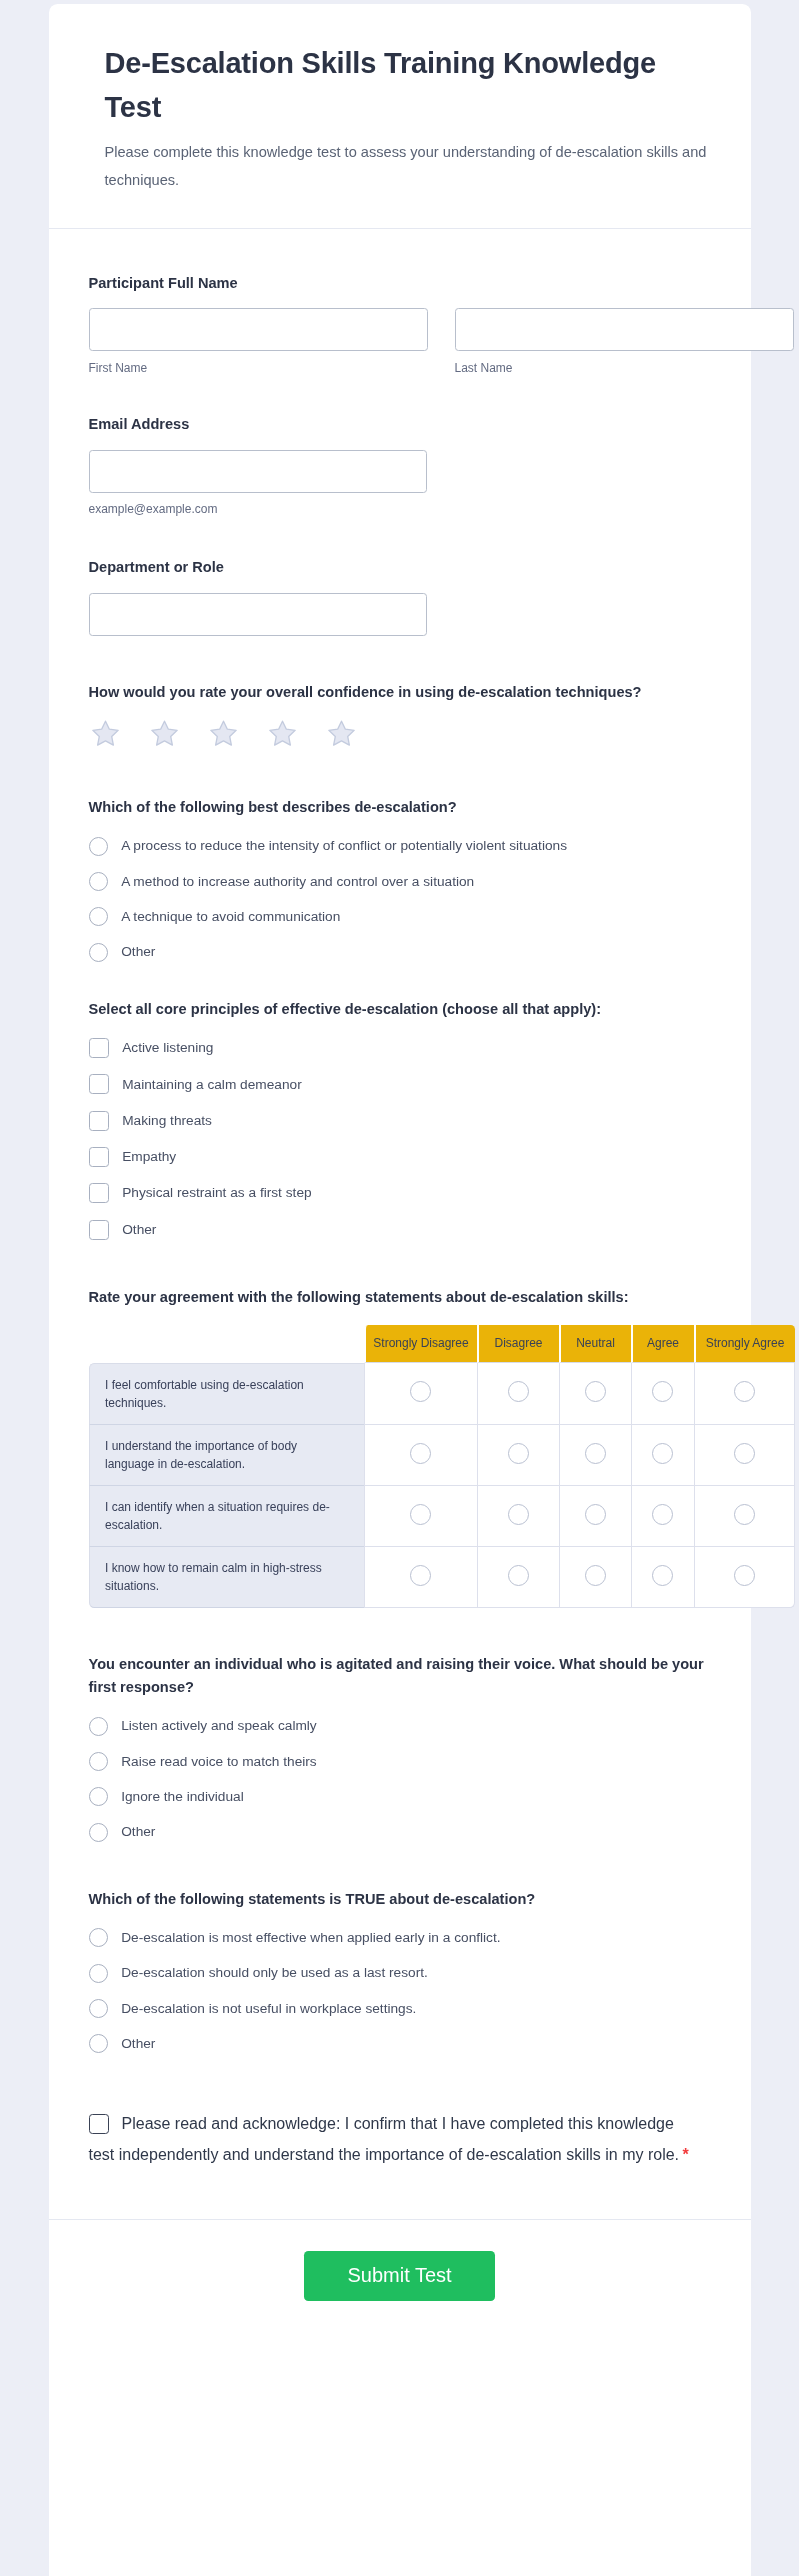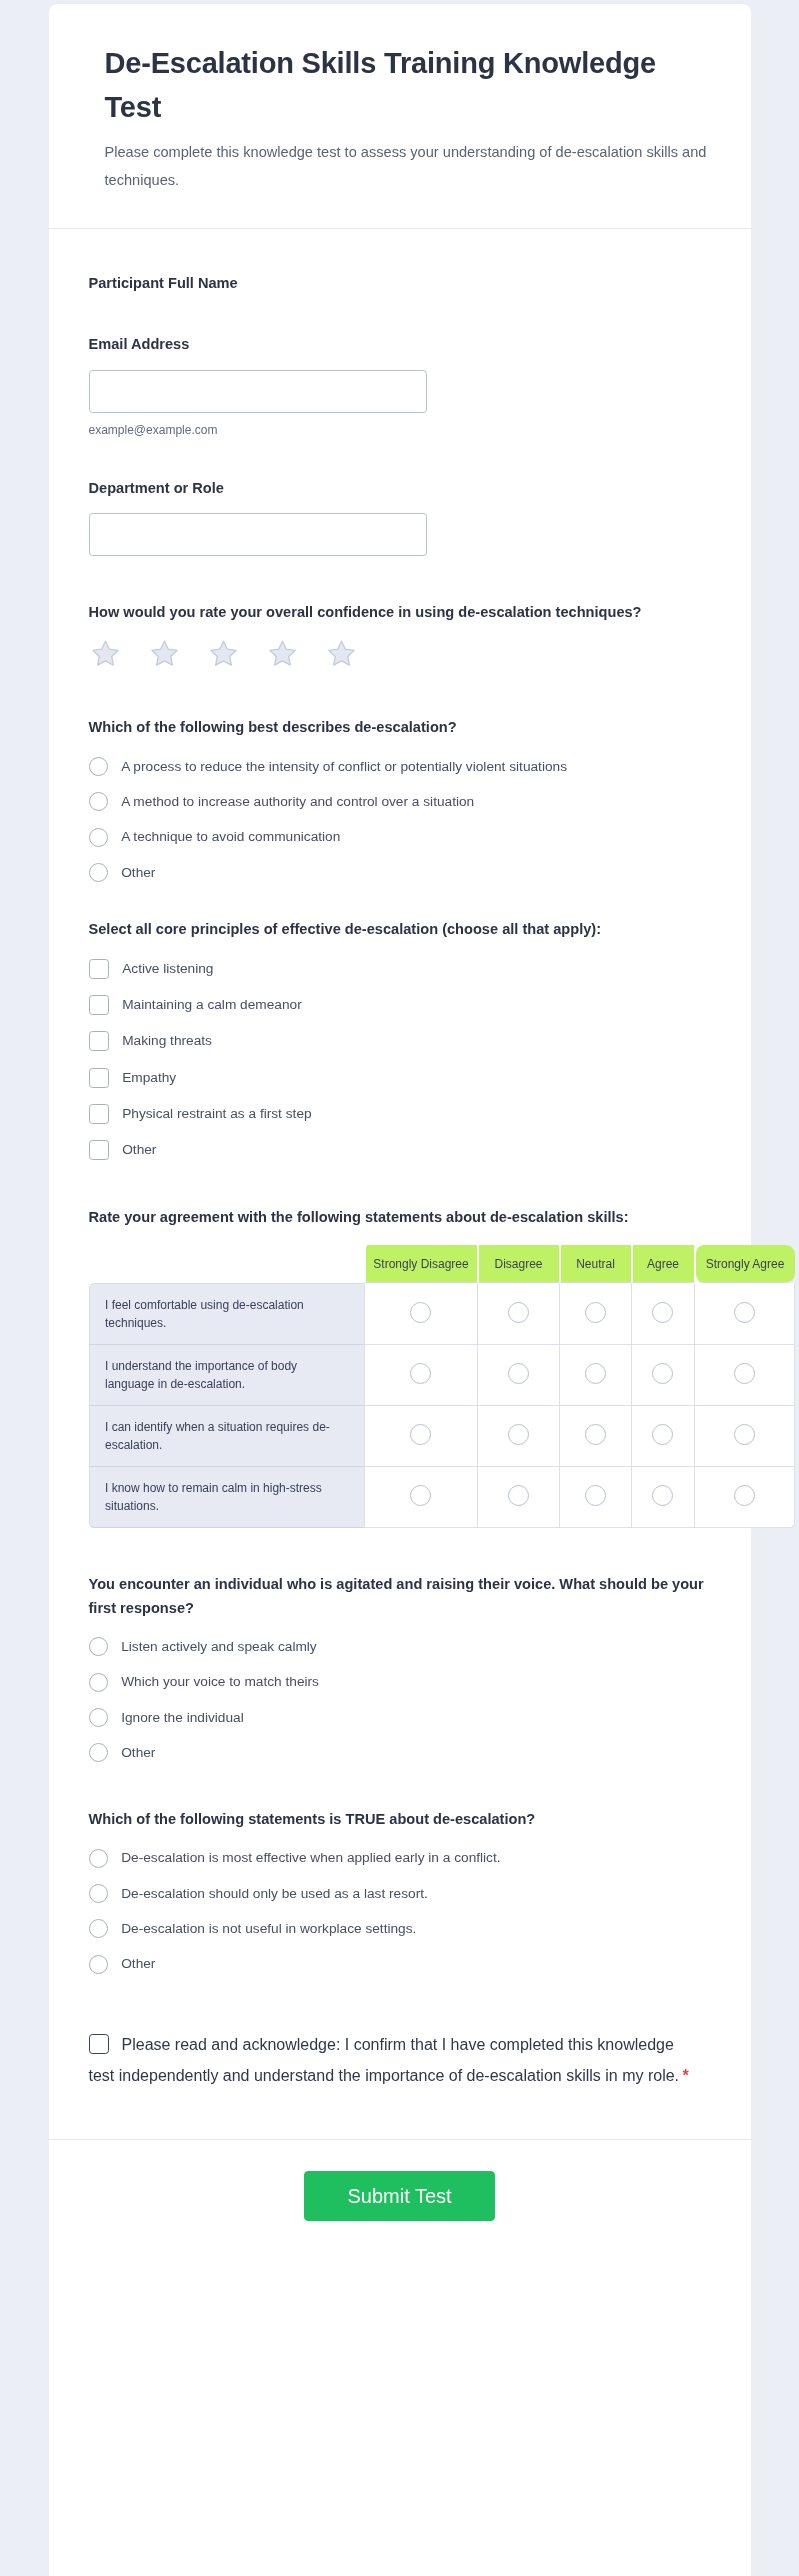"First Name" div.name-grid { html: none -> <div> <div> <input> <div>First Name</div> </div> <div> <input> <div>Last Name</div> </div> </div> }
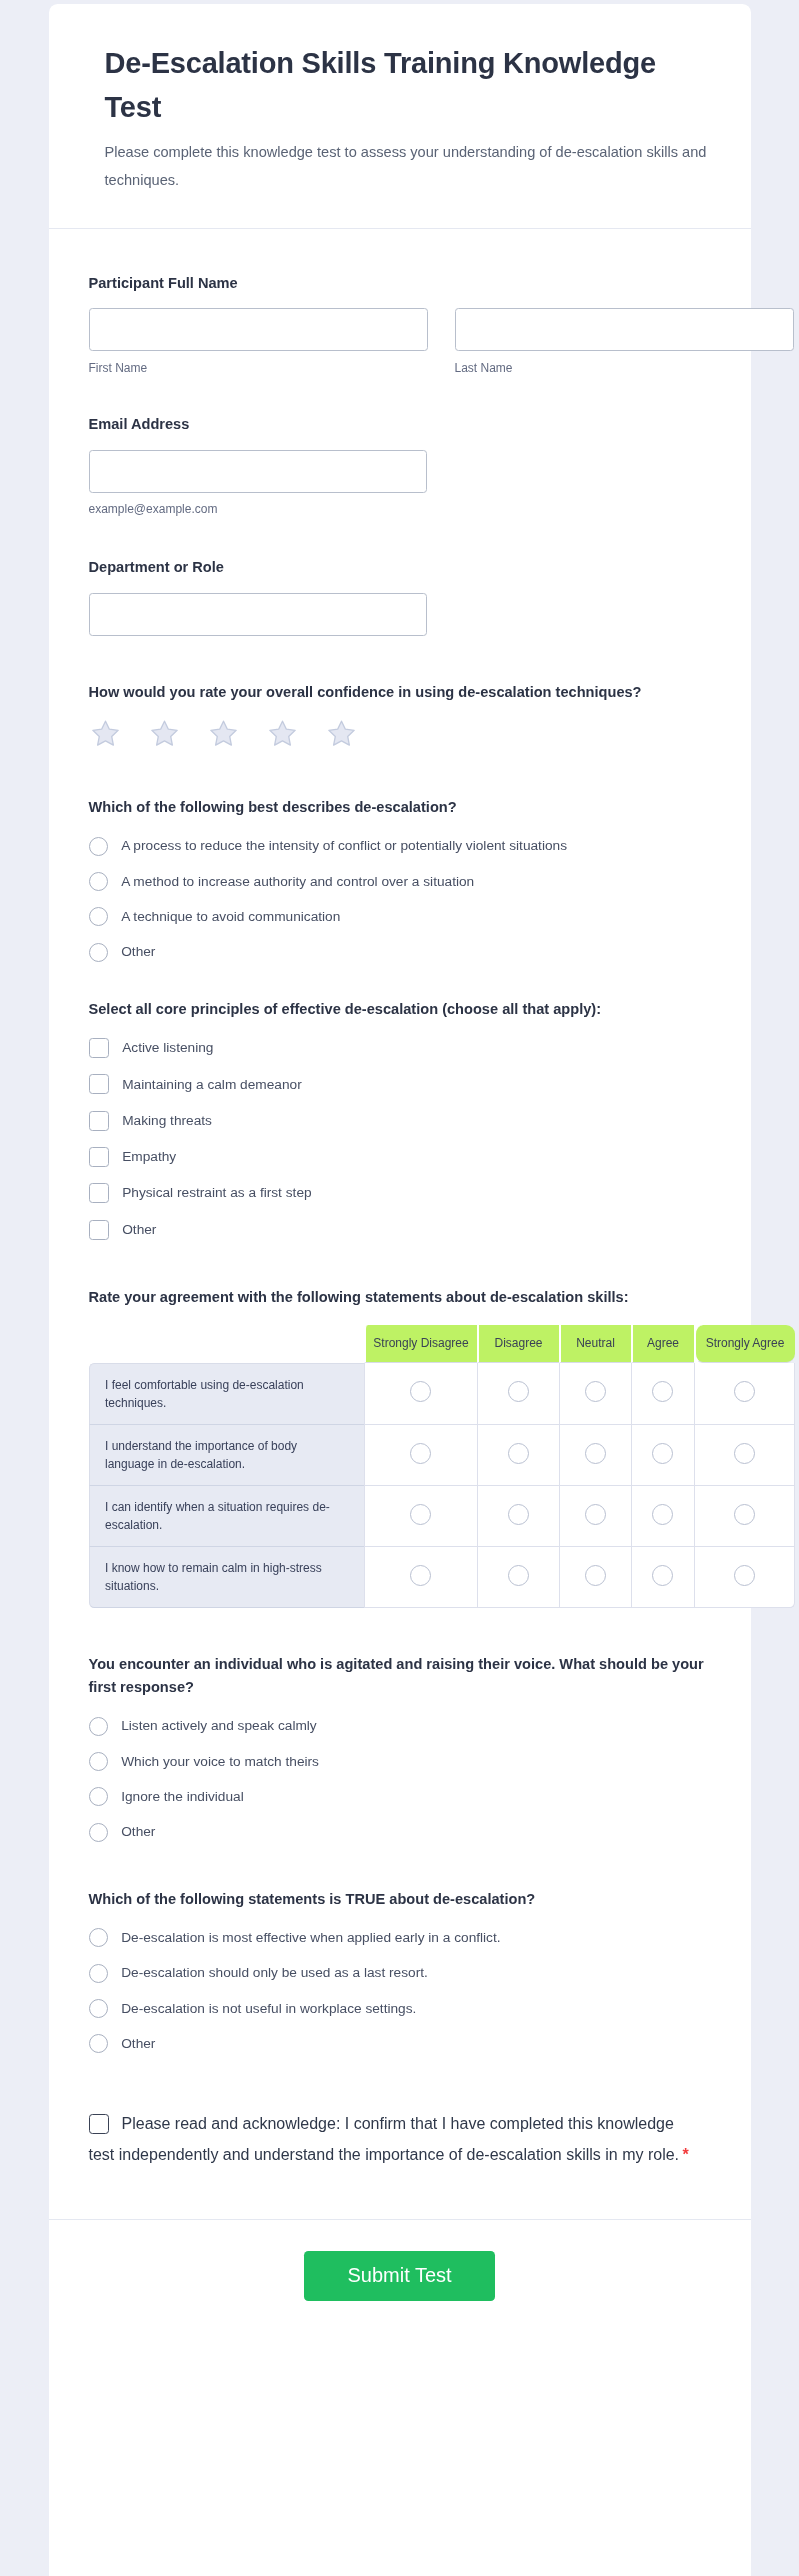"Strongly Disagree" table.matrix thead th { background: #bef264 -> #eab308 }
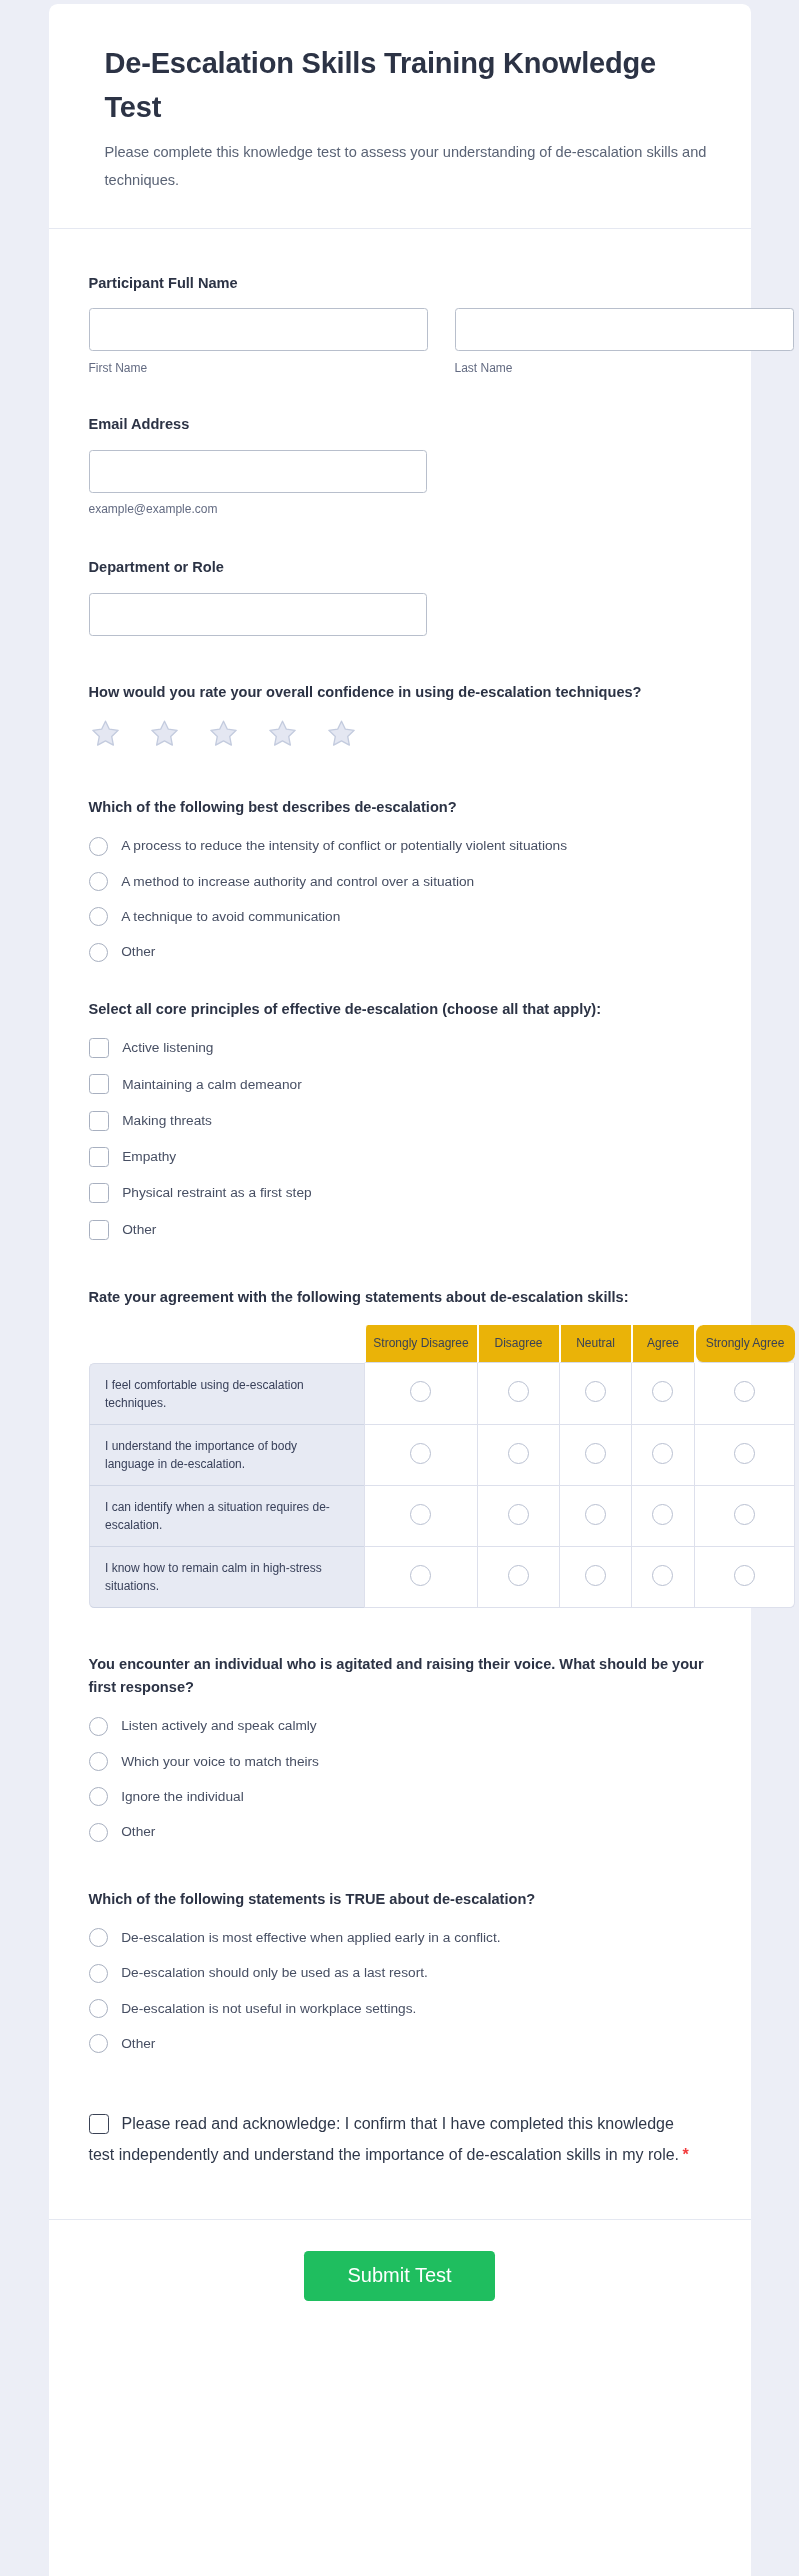"Strongly Agree" table.matrix thead th:last-child { border-radius: 9px -> none }
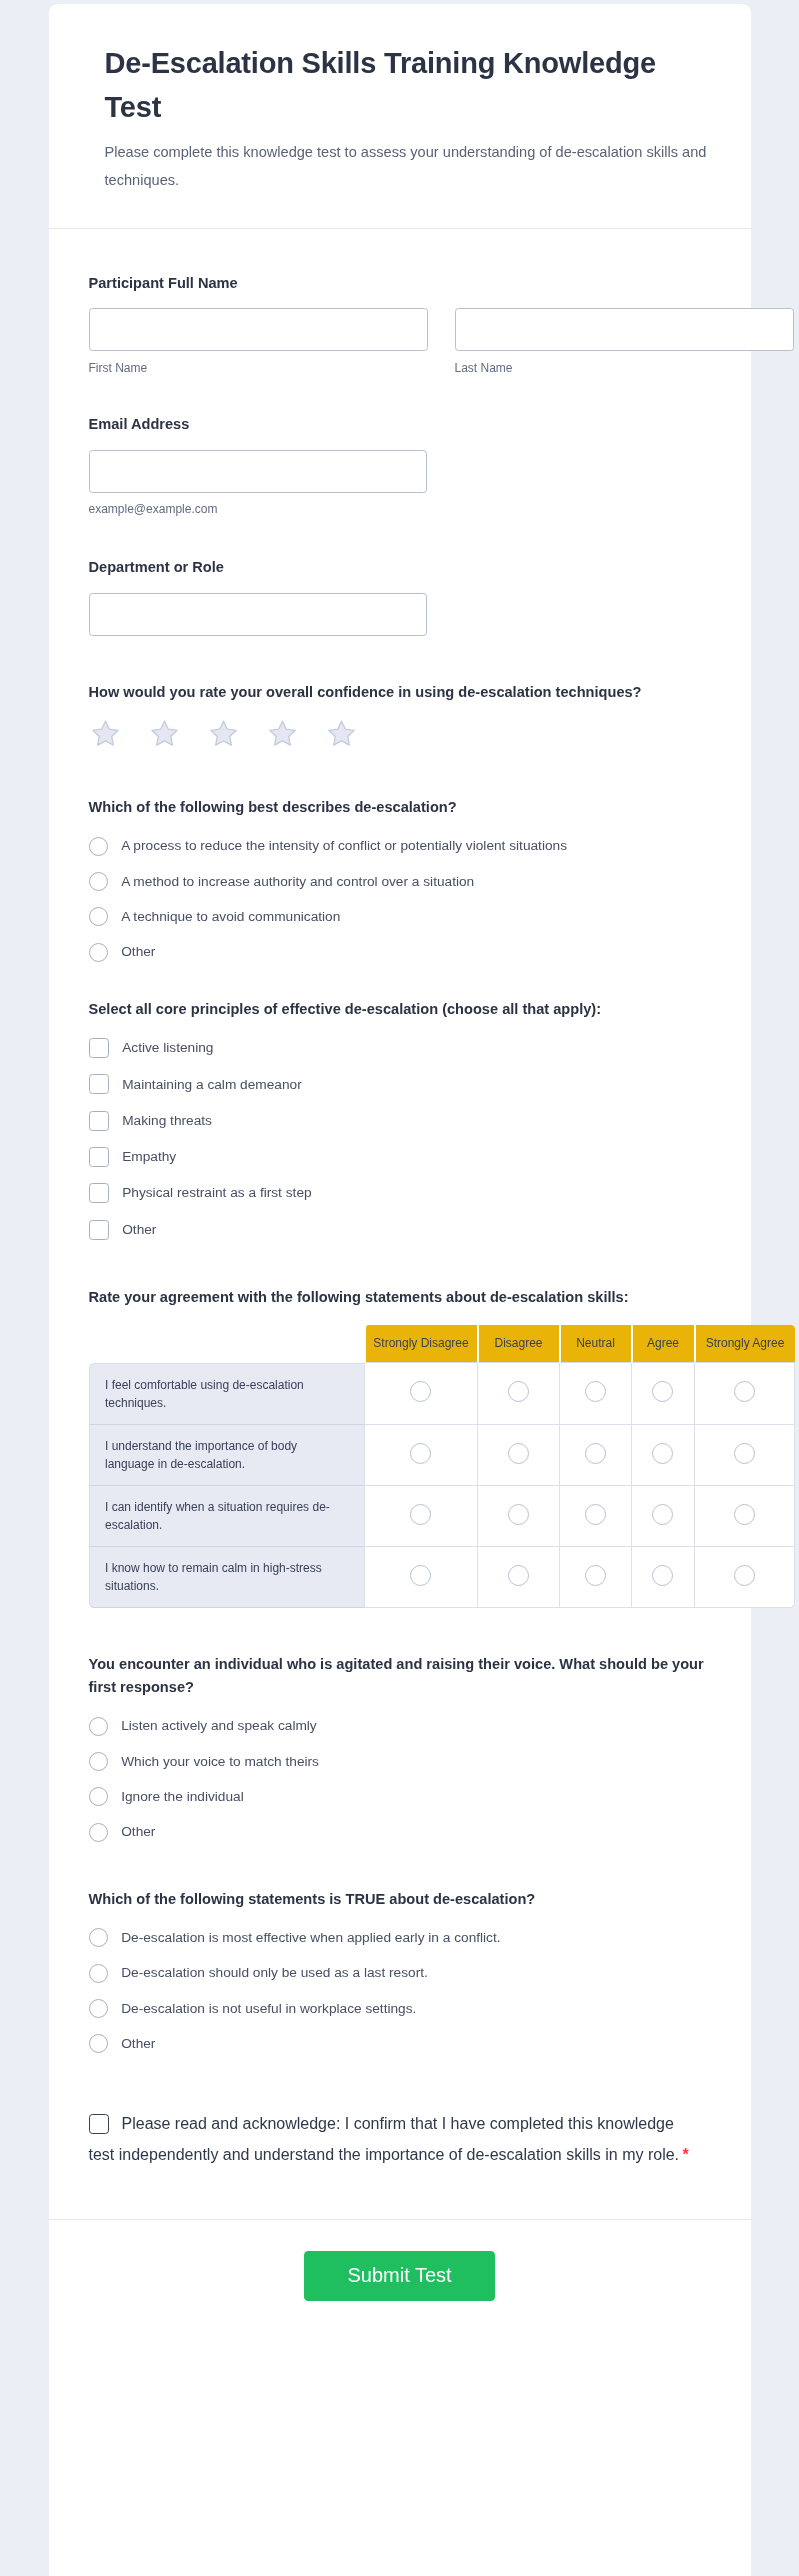"Which your voice to match" span.opt-label { text: Which your -> Raise read }
